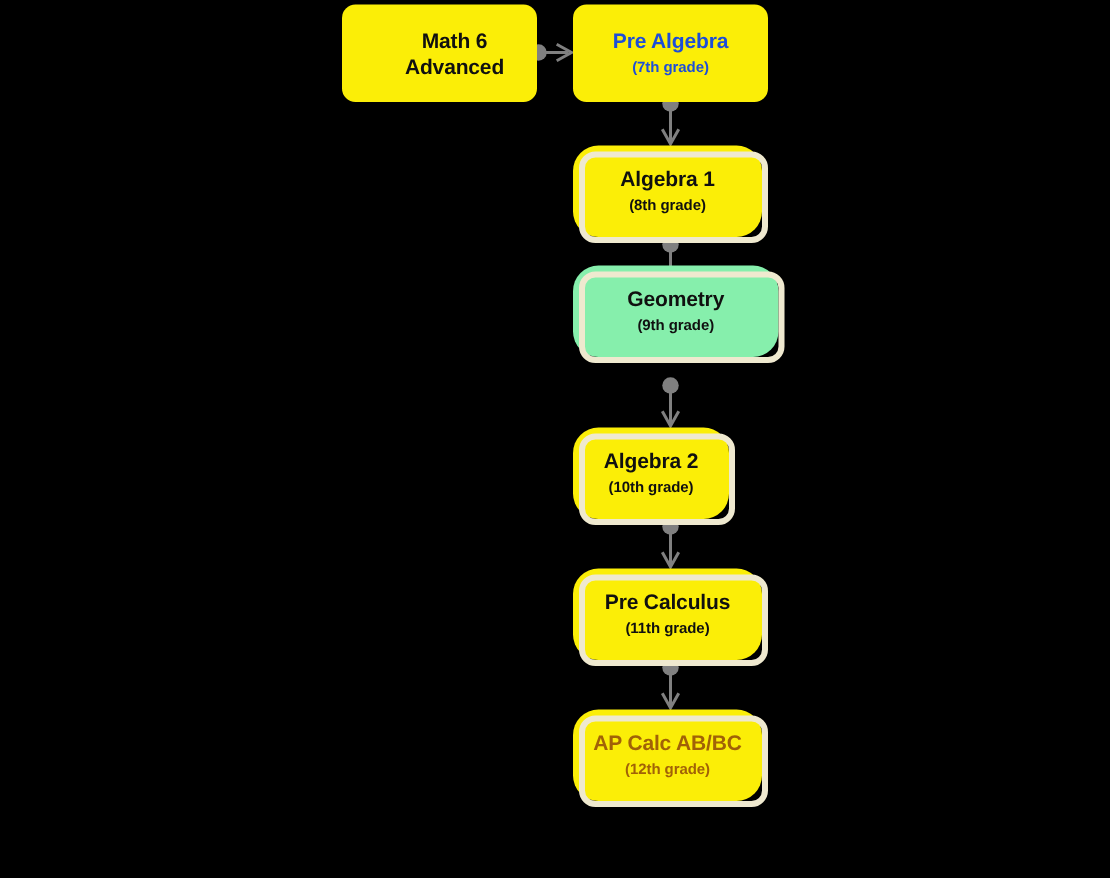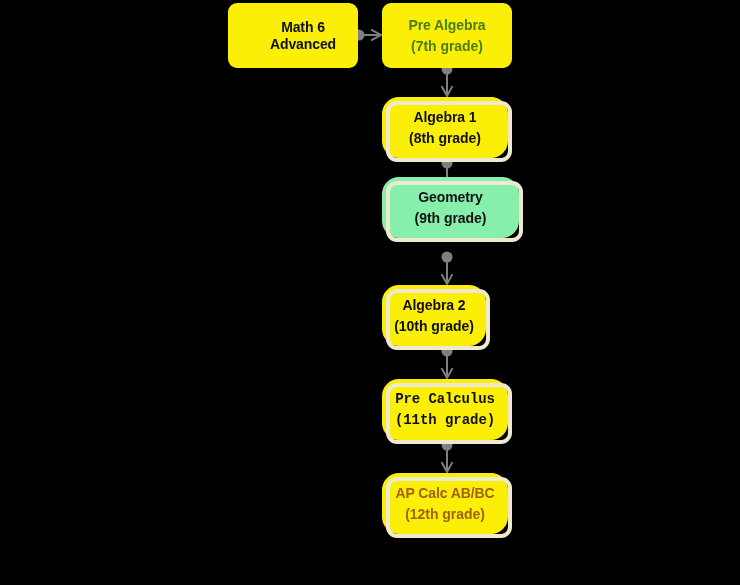"Pre Algebra" div.node { color: #4d7c0f -> #1d4ed8 }
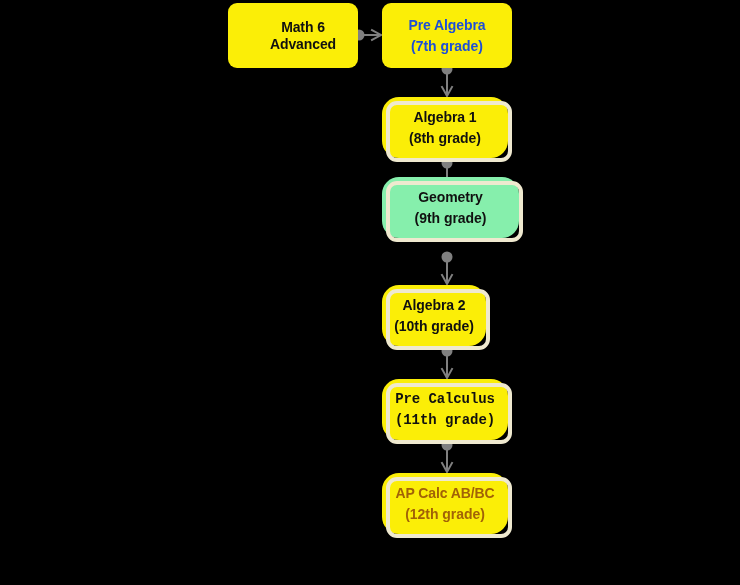"(7th grade)" .subtitle { font-size: 14px -> 10px }
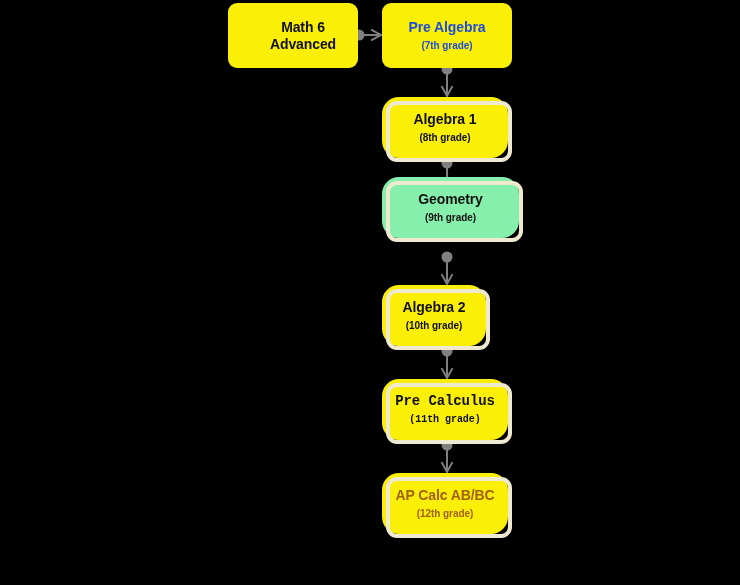"Pre Calculus" div.node { font-family: Liberation Mono, monospace -> none }
